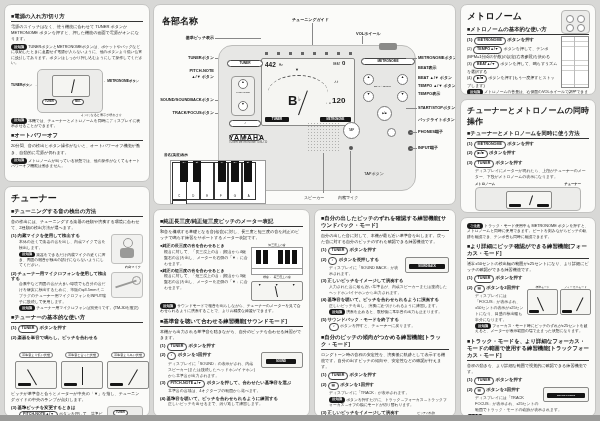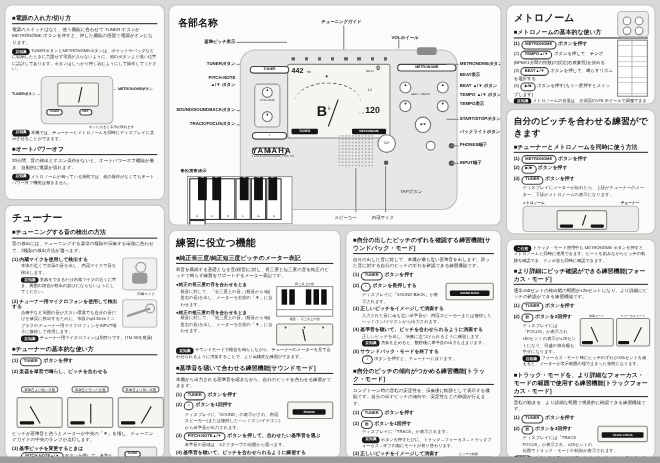"自分のピッチを合わせる練習ができます" div.stitle { text: 自分のピッチを合わせる練習ができます -> チューナーとメトロノームの同時操作 }
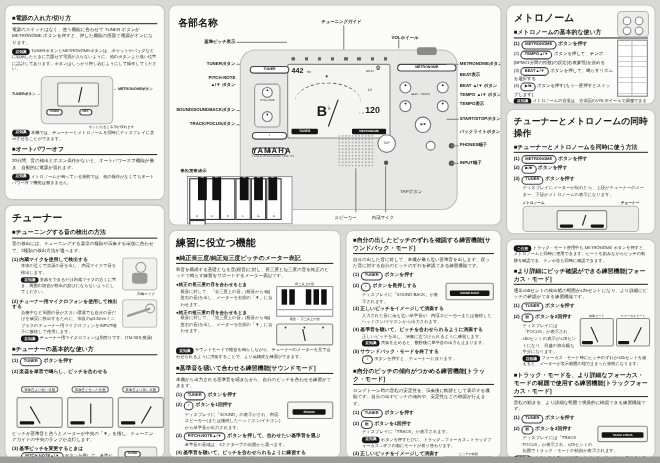"練習に役立つ機能" div.stitle { html: <div>練習に役立つ機能</div> -> none }
